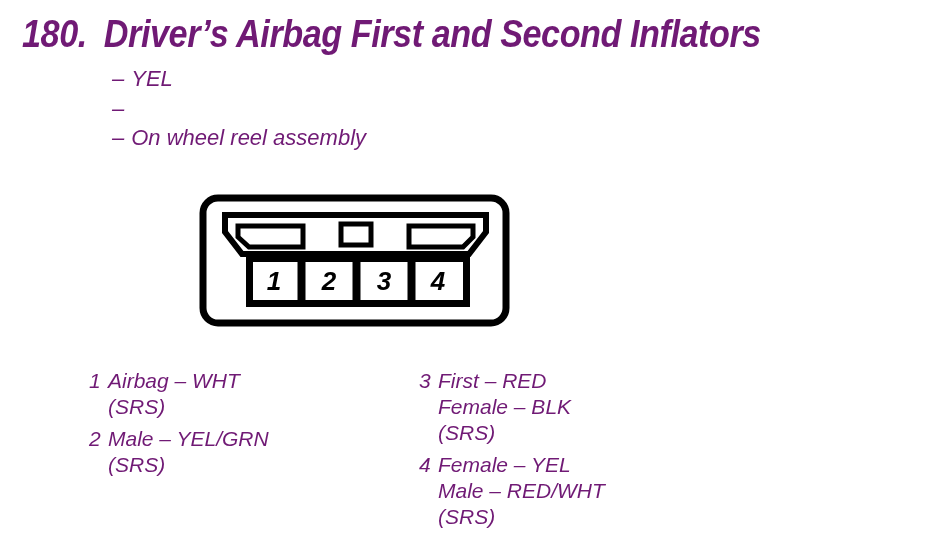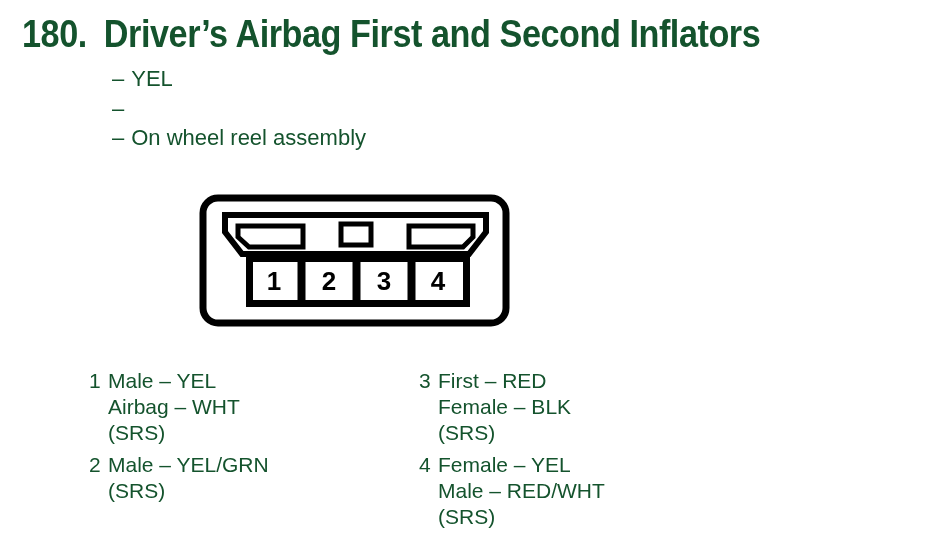"180." .page { color: #14532d -> #701a75; font-style: none -> italic }
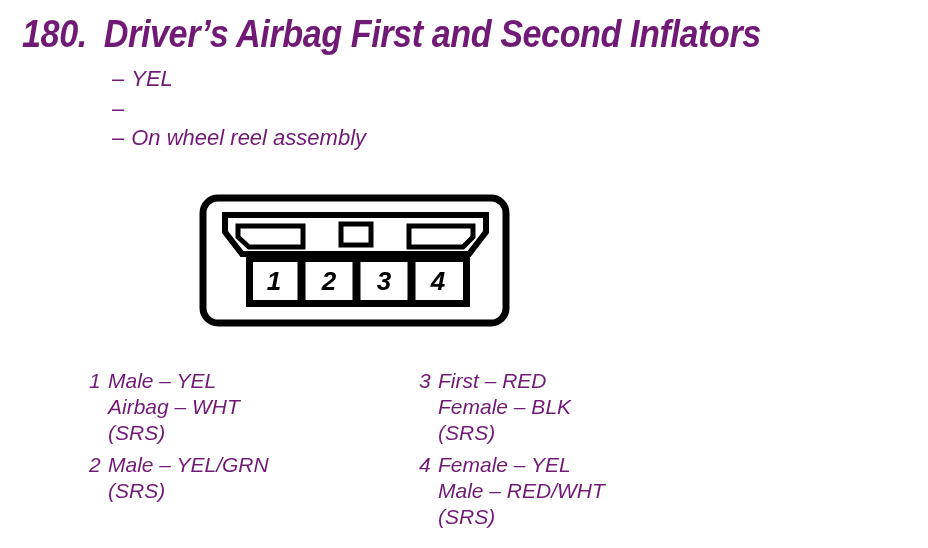"Male – YEL" div { html: <div>Male – YEL</div> -> none }
